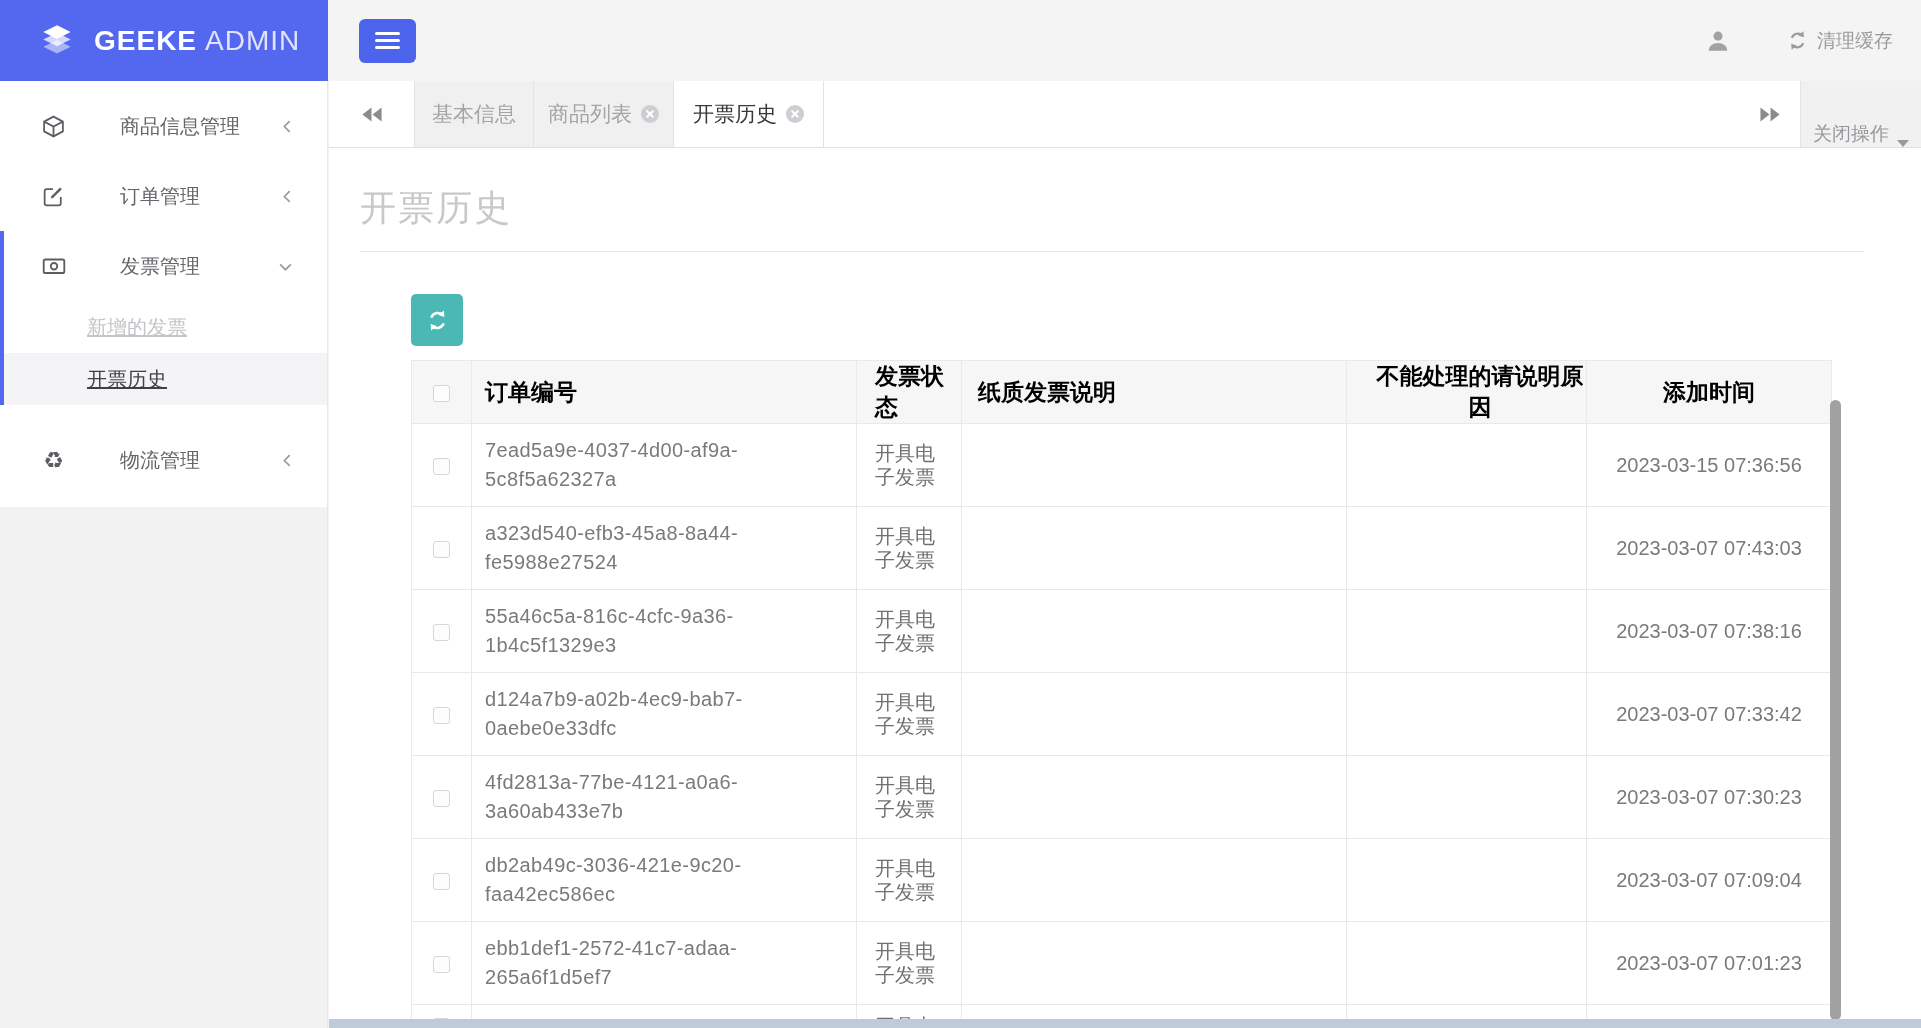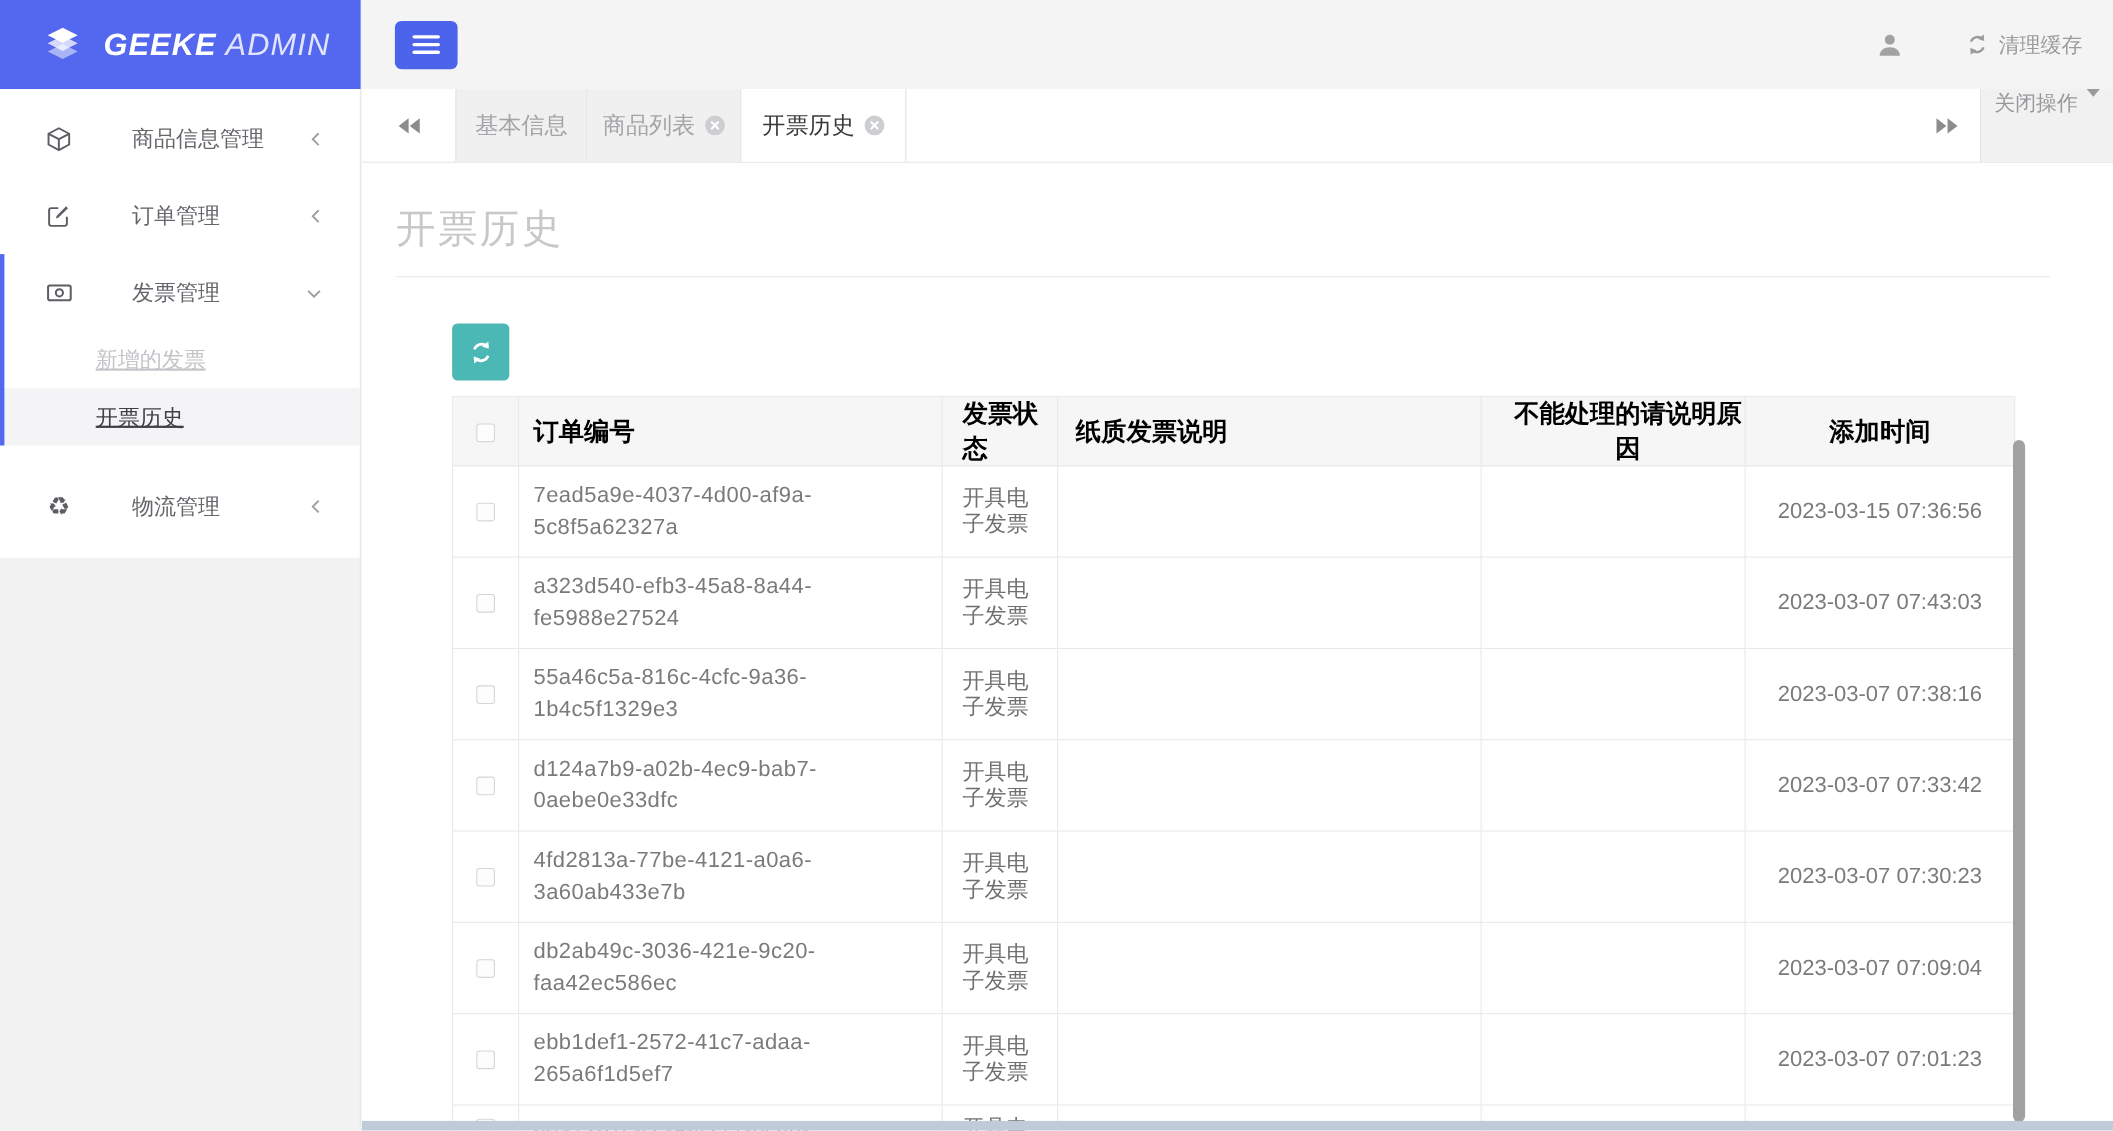"GEEKE ADMIN" .logo-area { font-style: italic -> none }
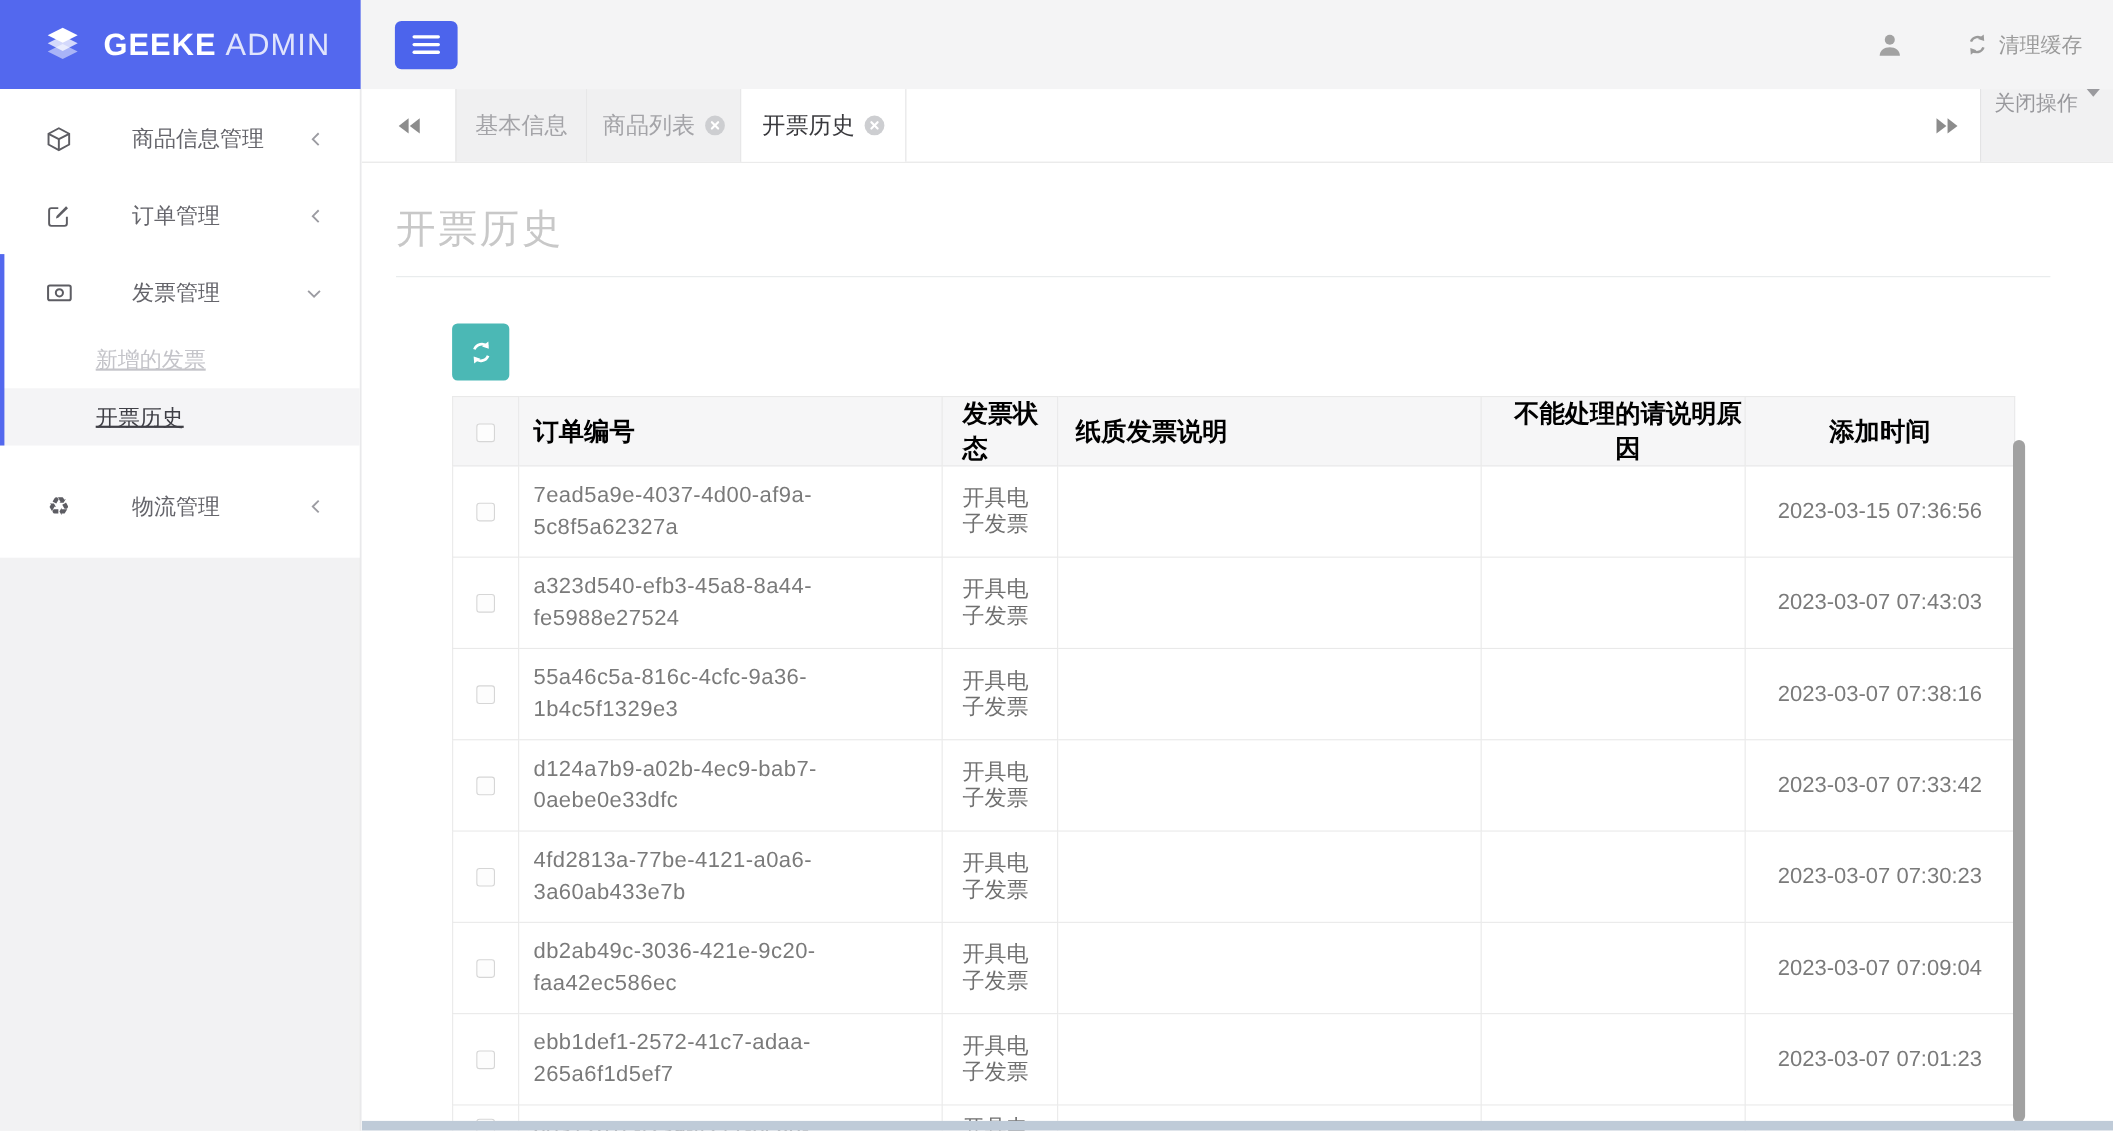"关闭操作" .close-ops { align-items: flex-start -> flex-end }
